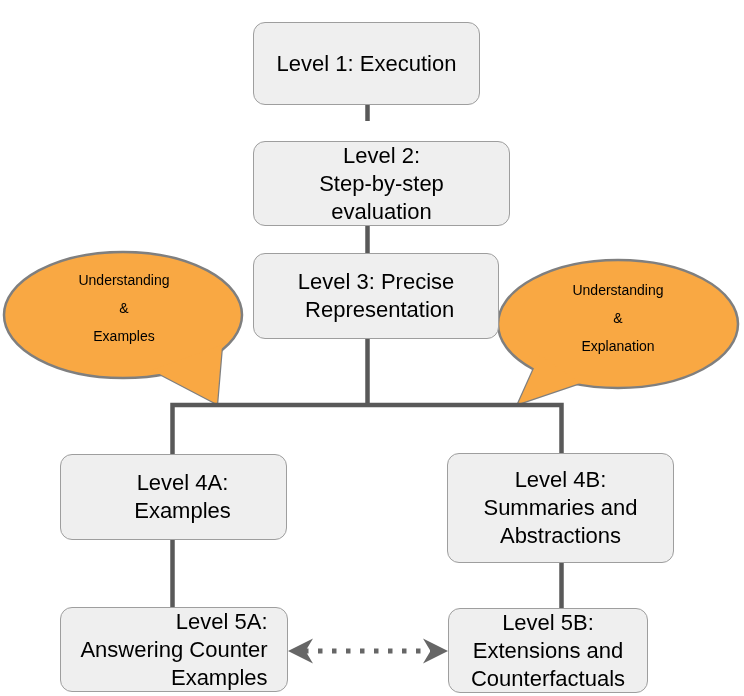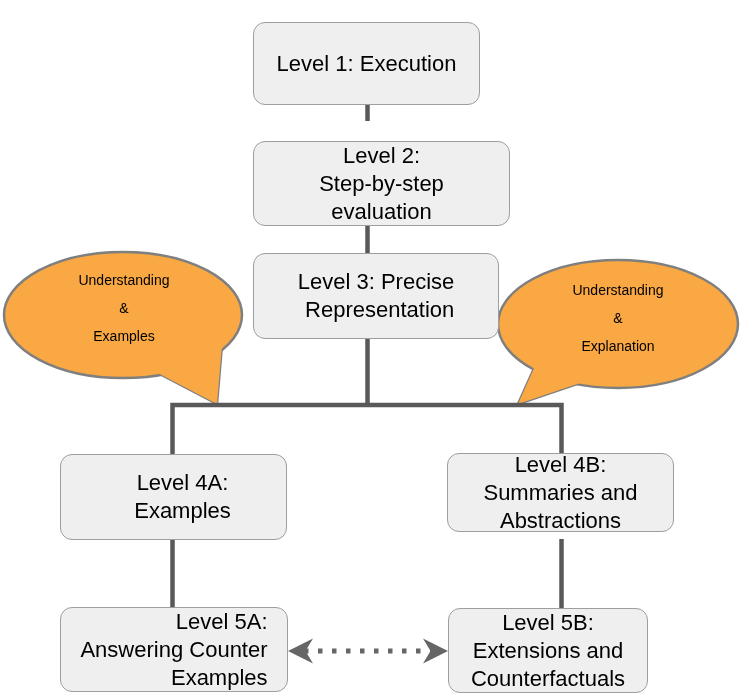"Level 4B:" #box-l4b { height: 79px -> 110px }
